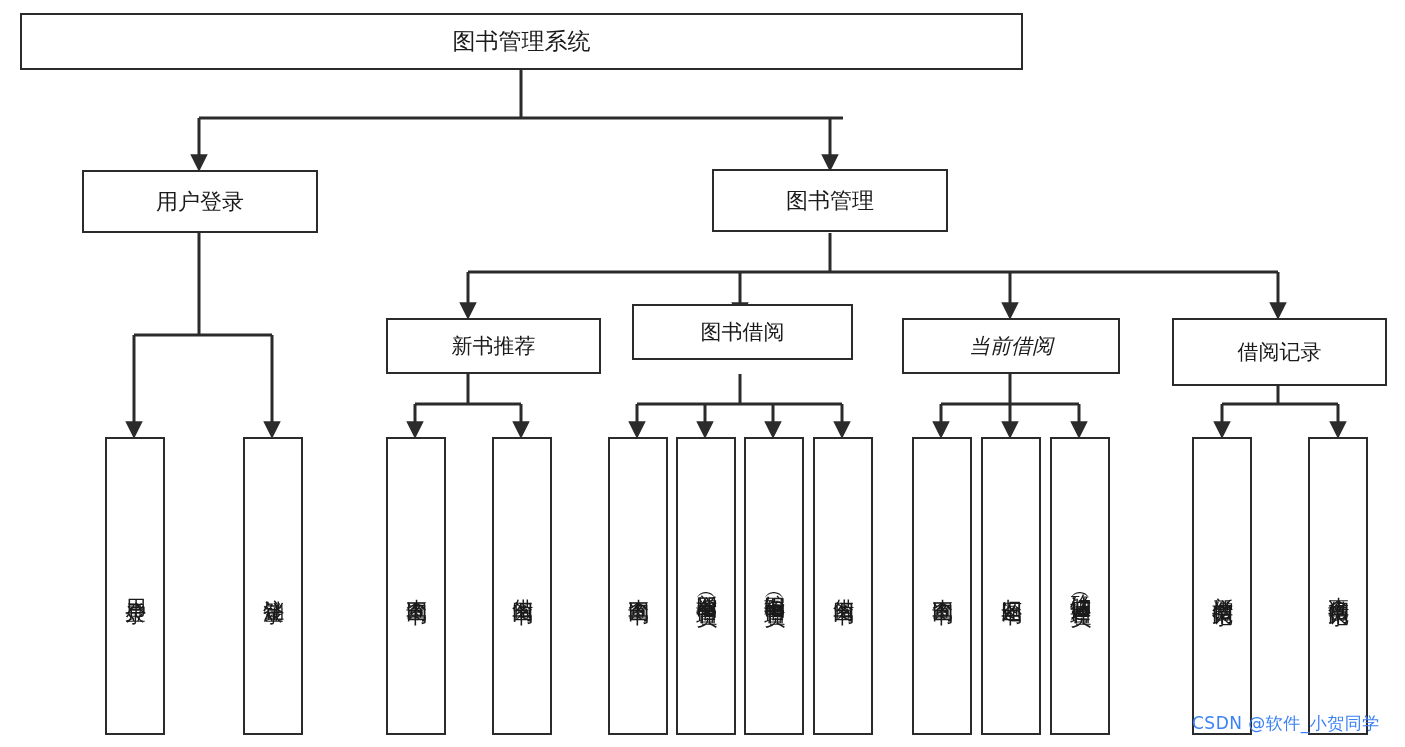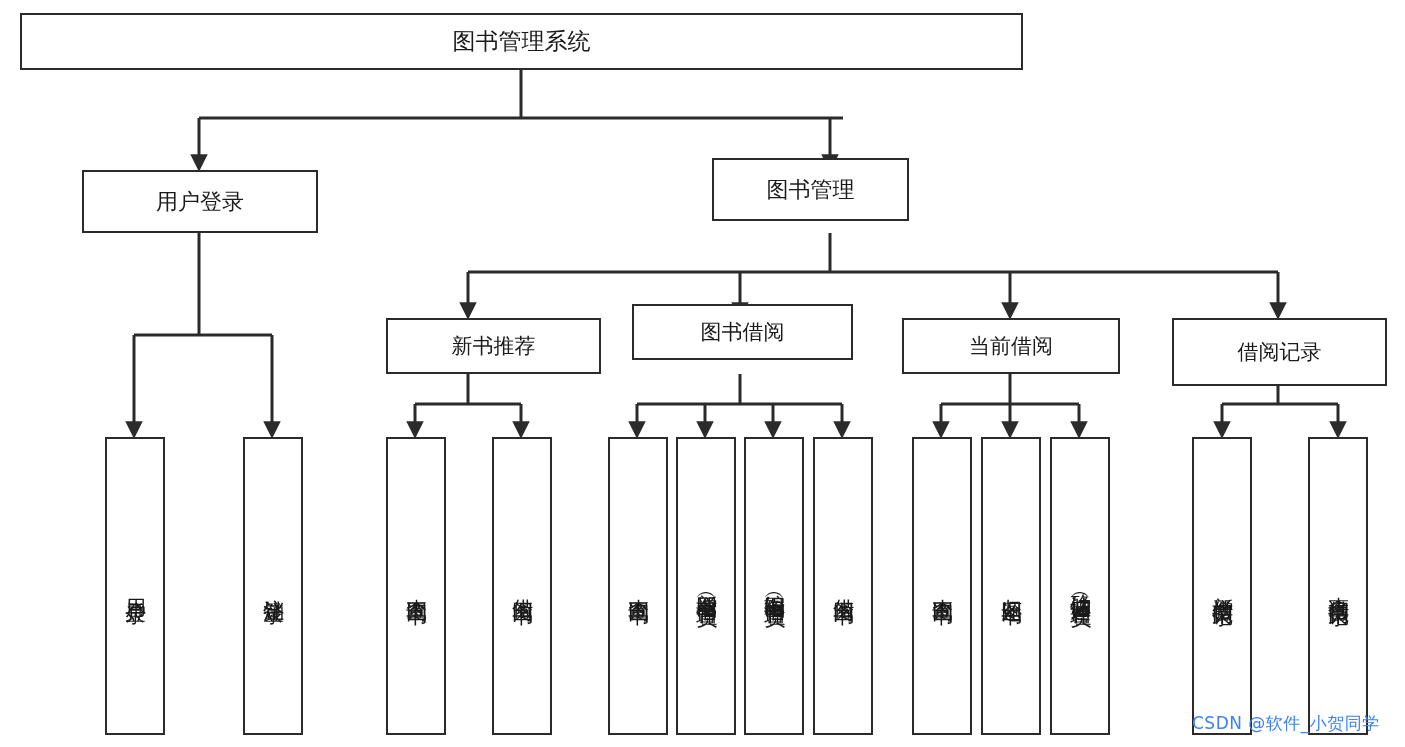"图书管理" div.node { top: 158px -> 169px; width: 197px -> 236px }
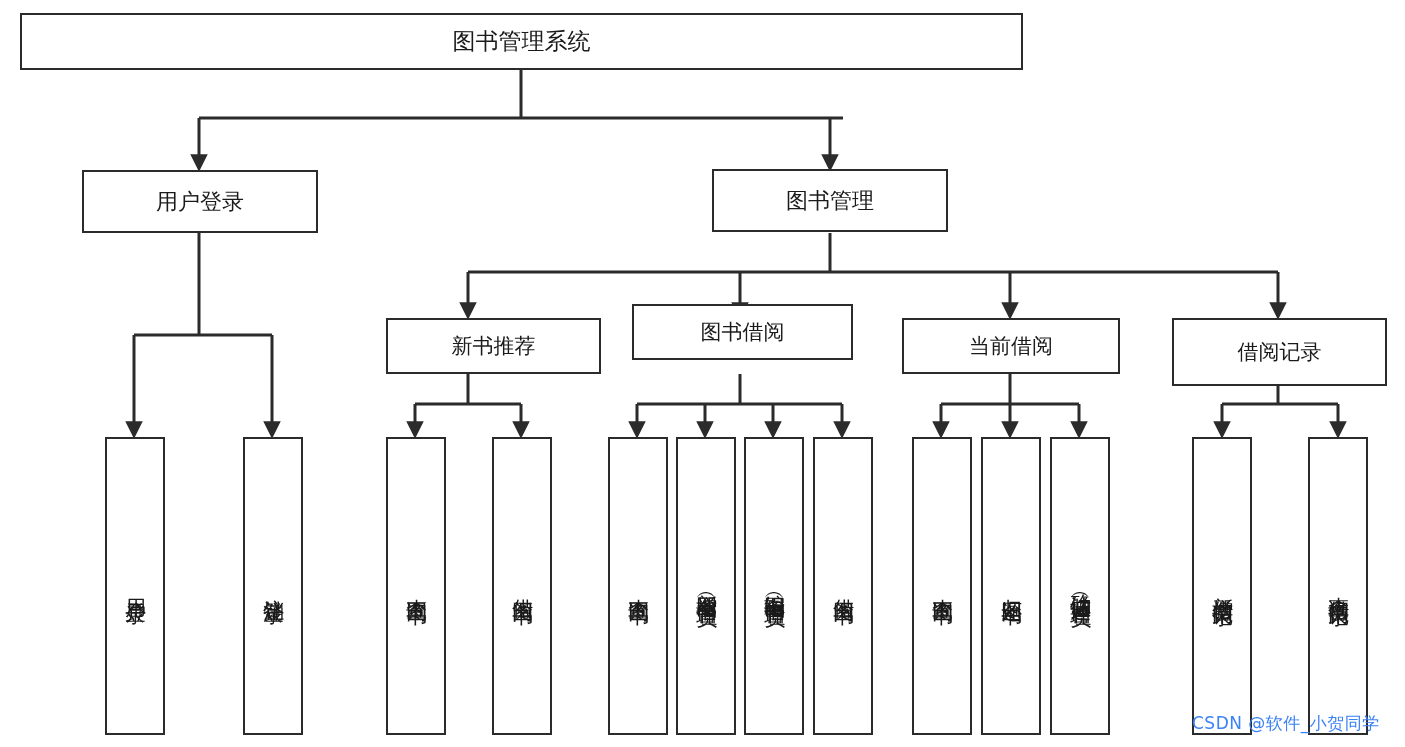"当前借阅" div.node { font-style: none -> italic }
